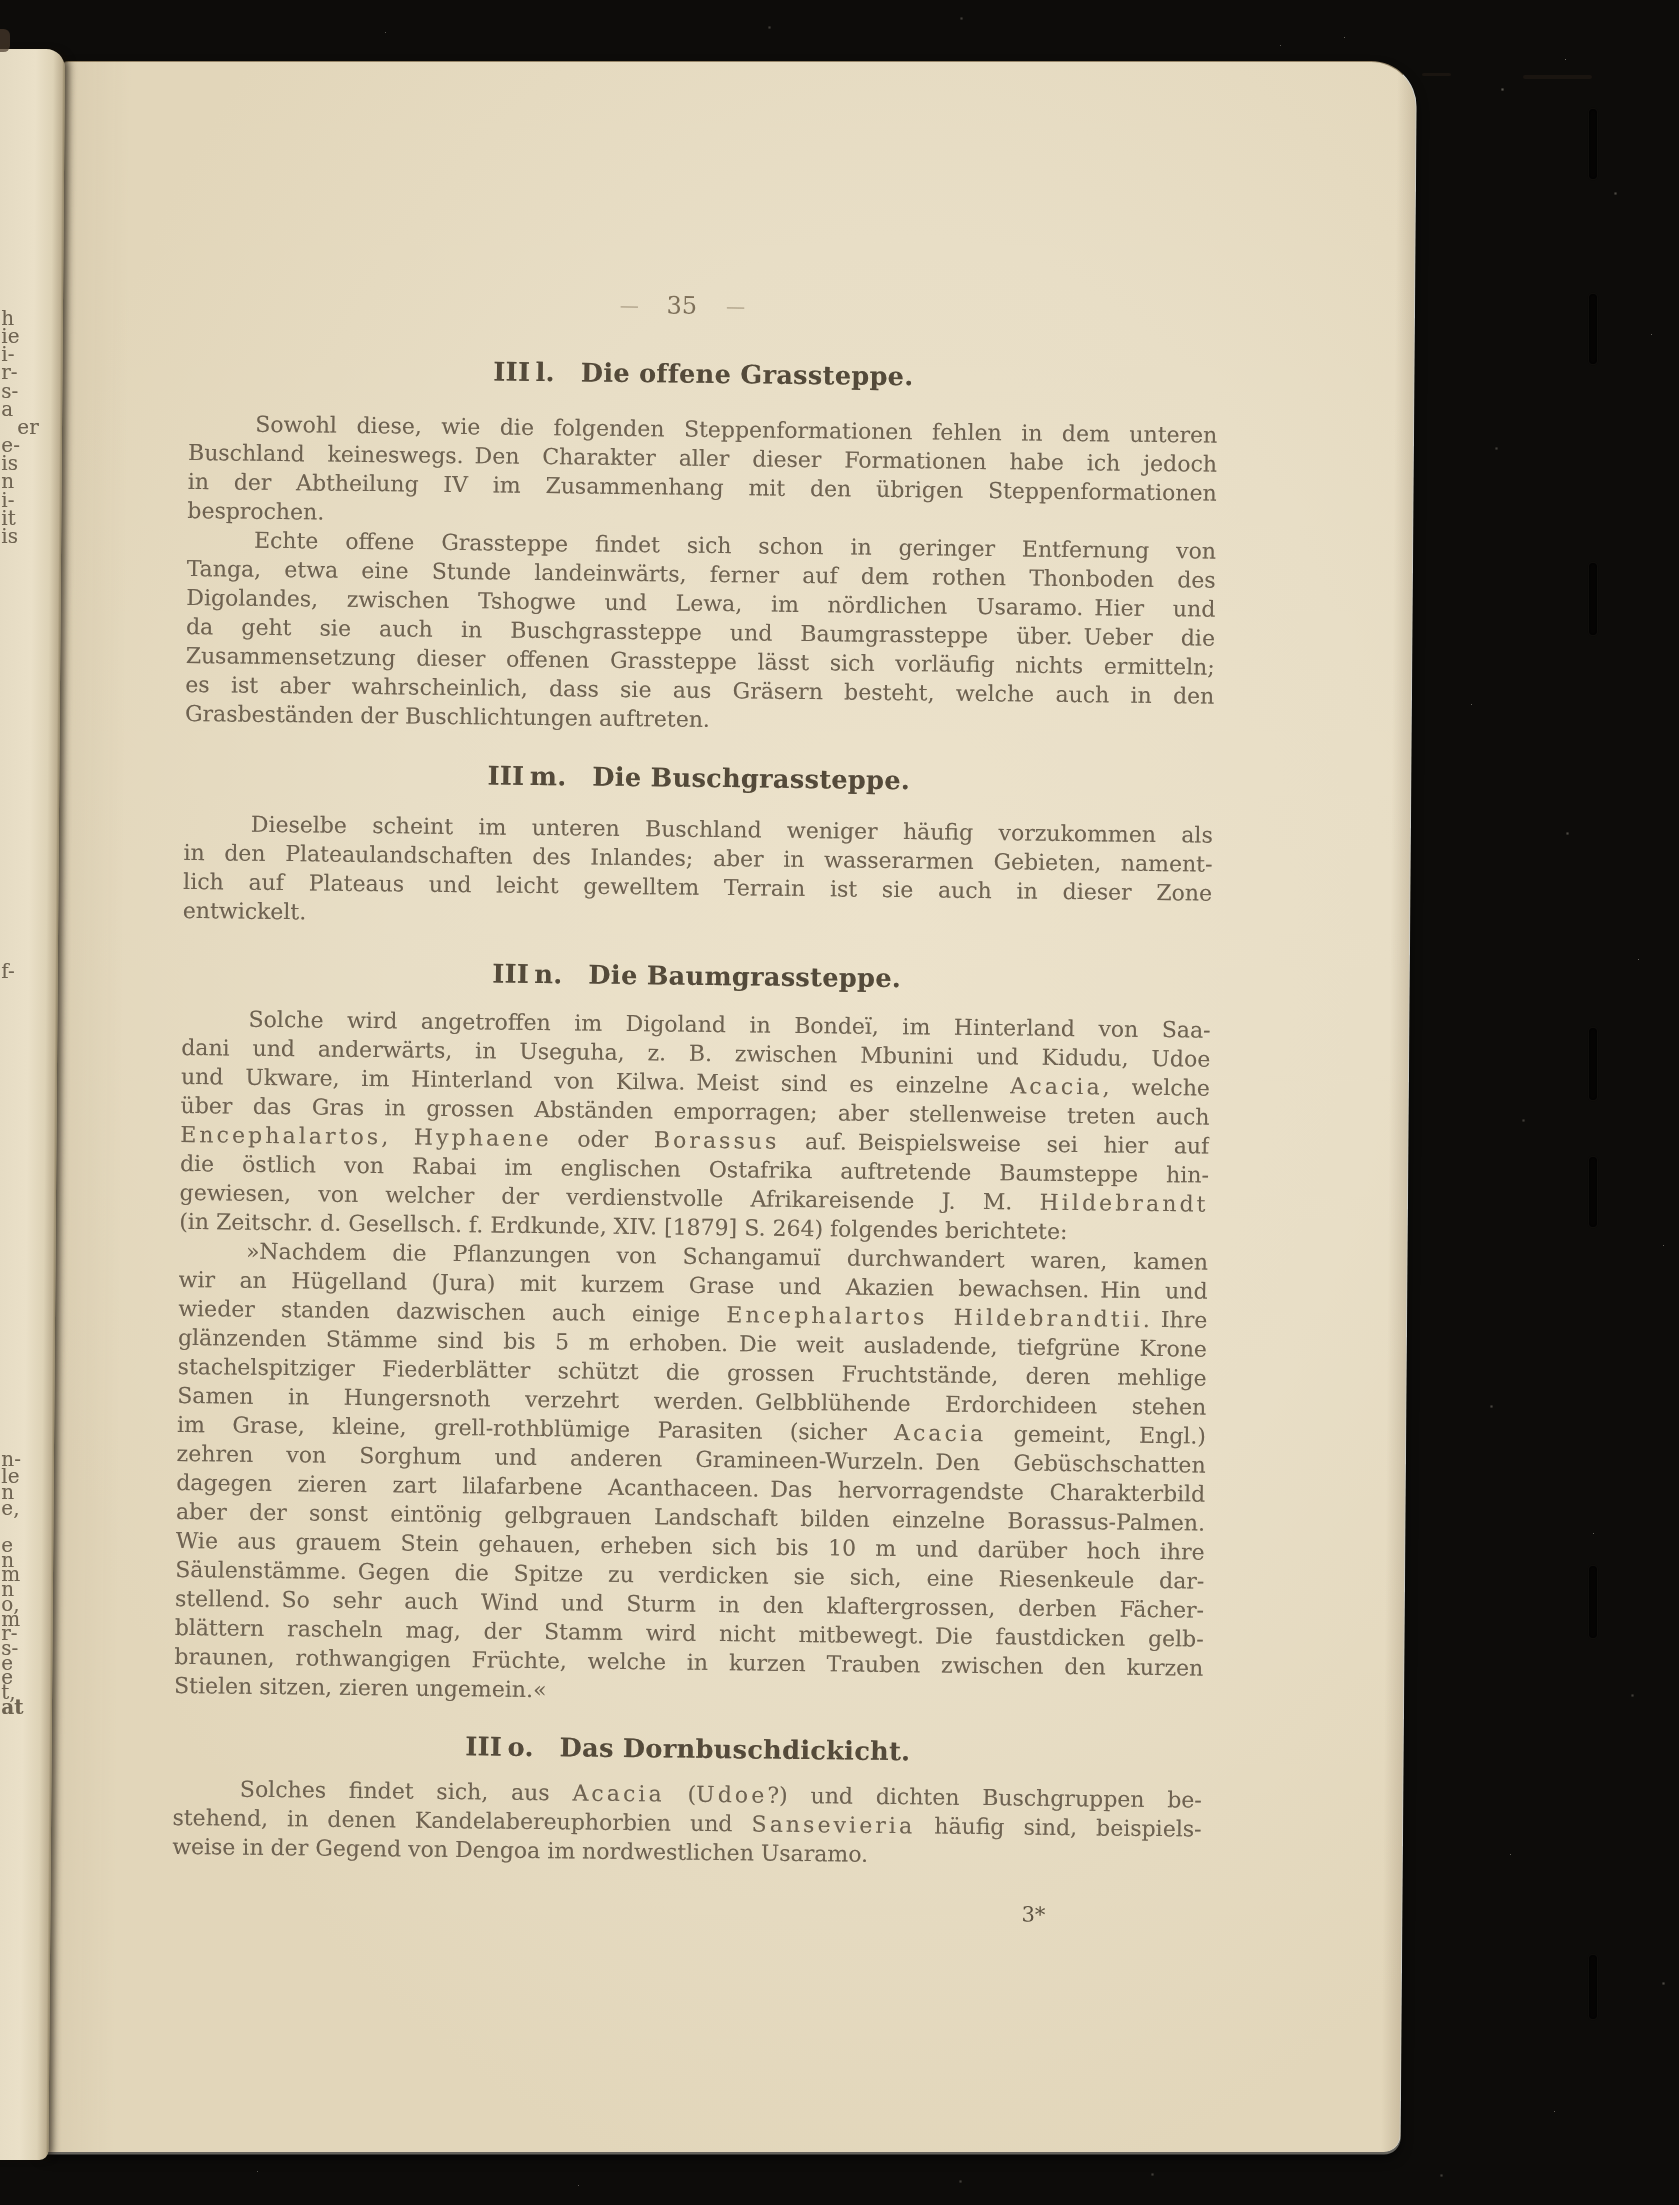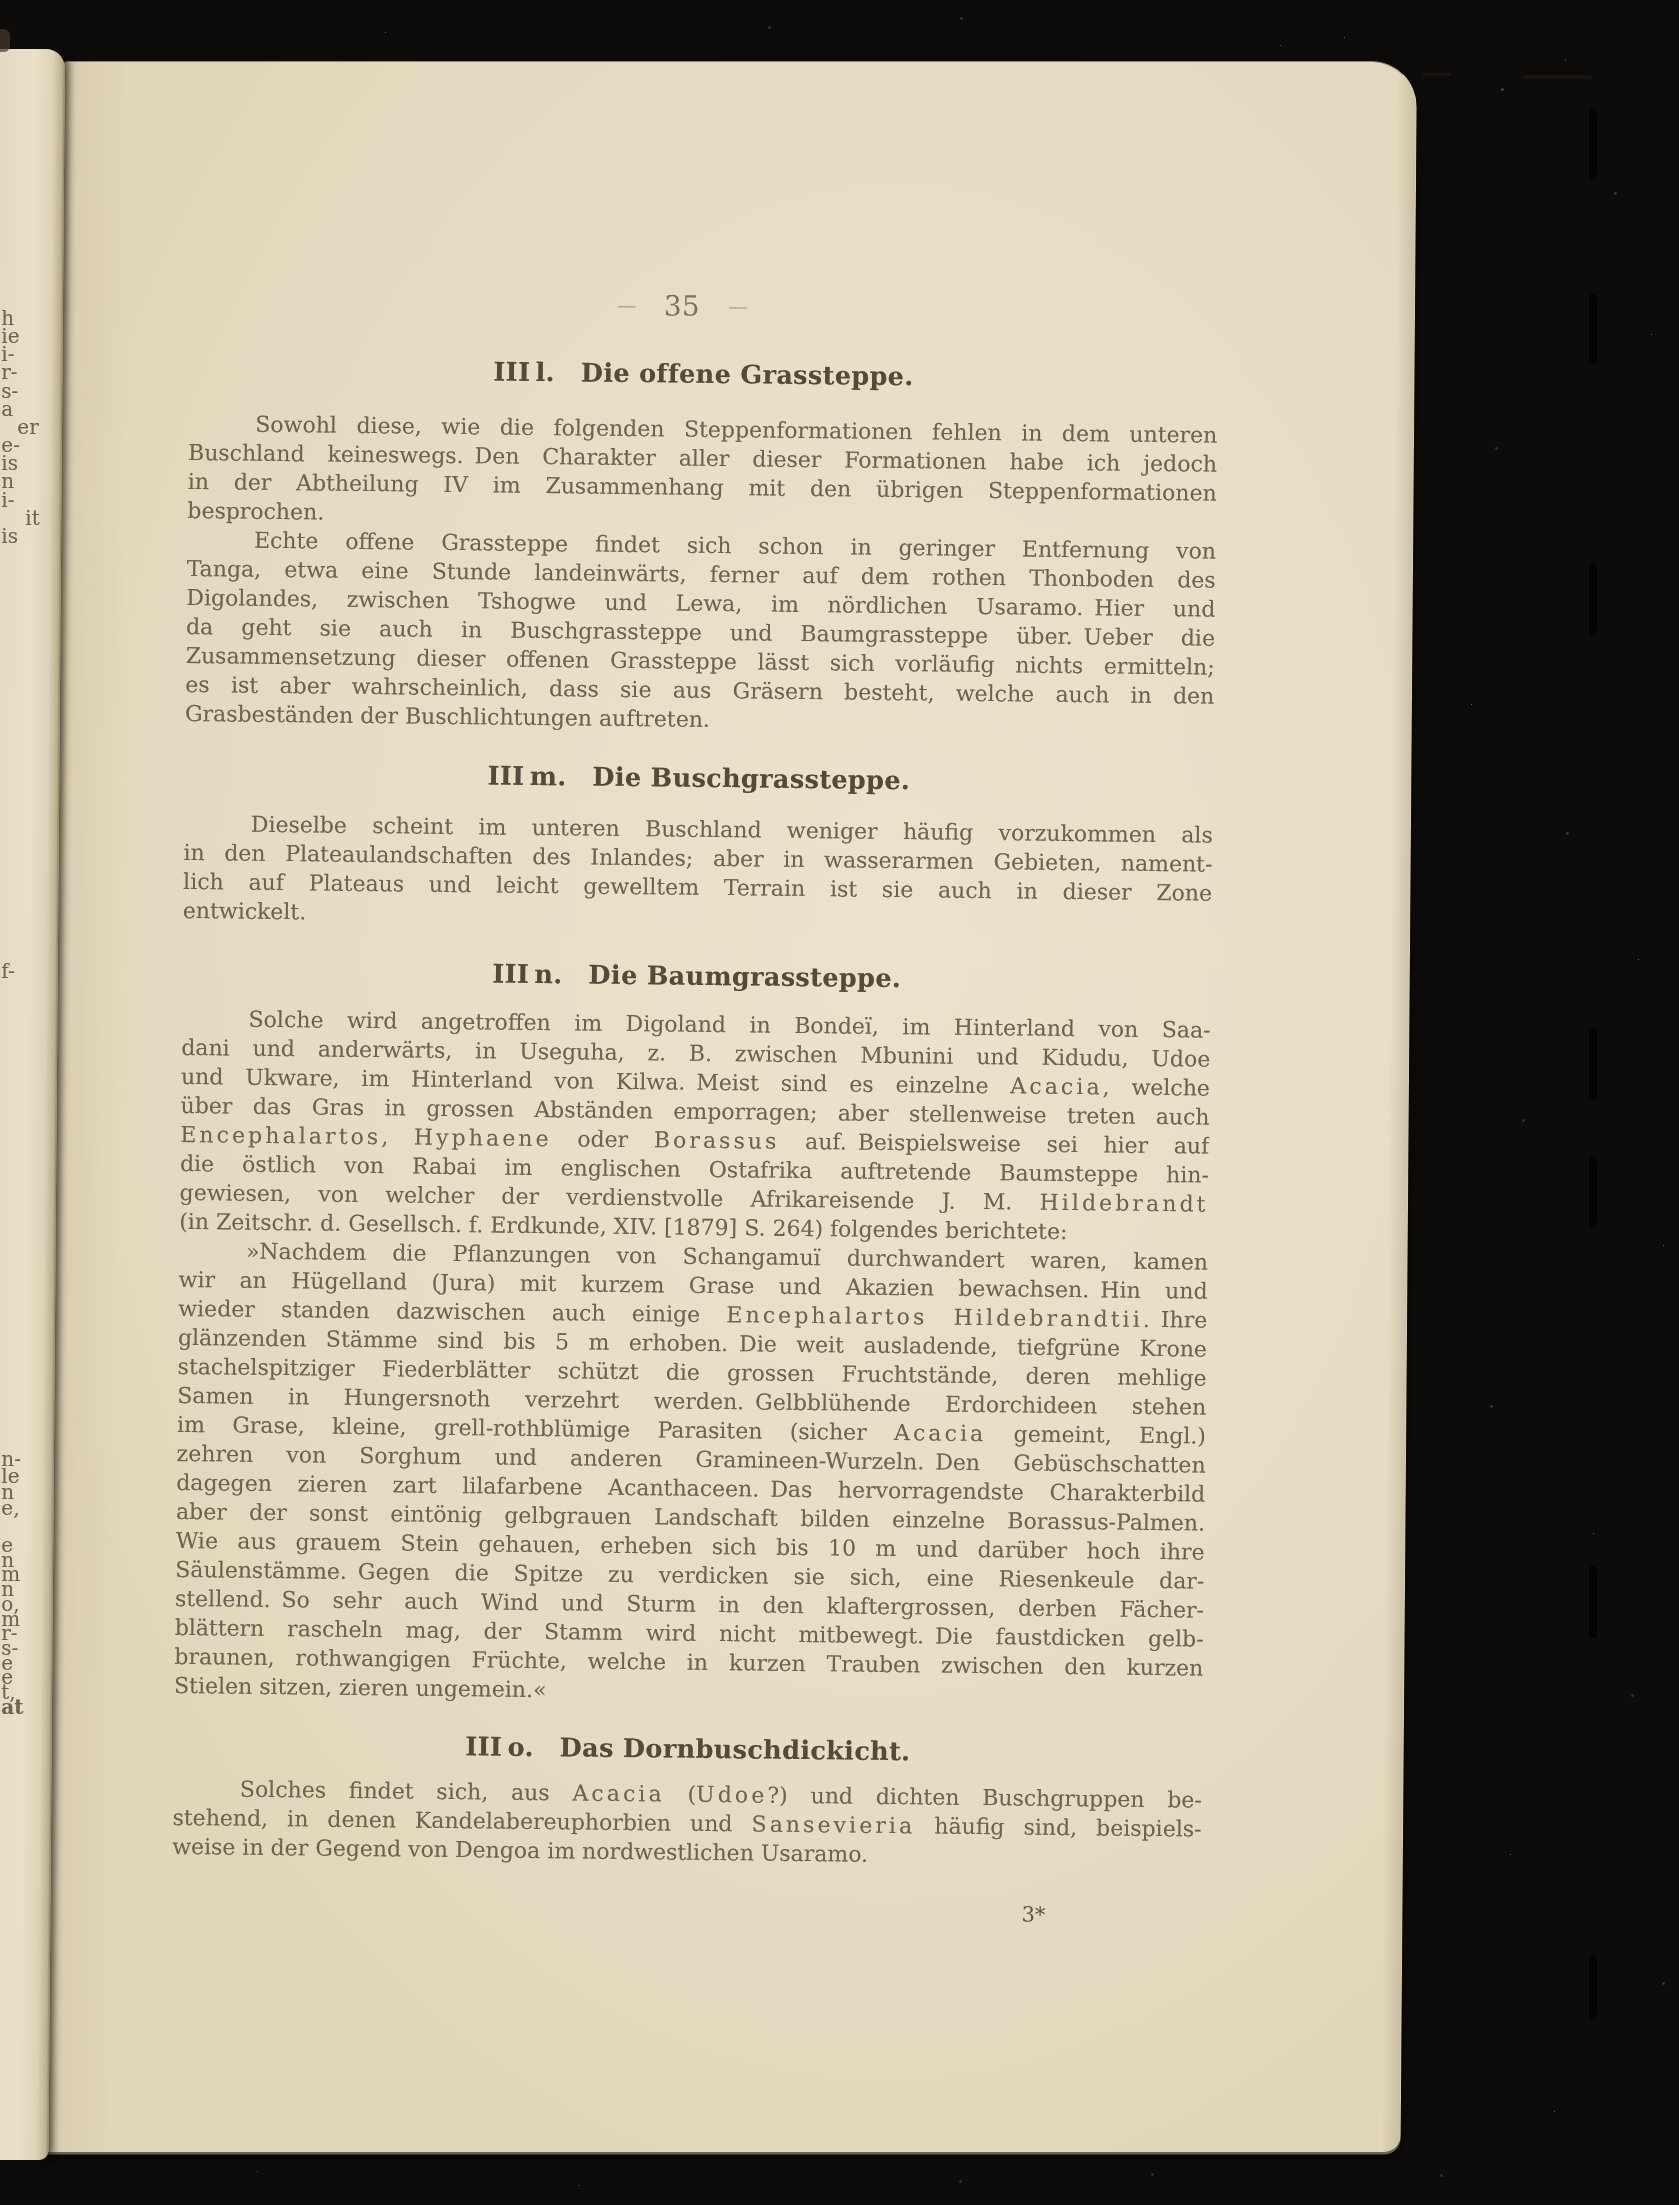"35" .pagenum-row .num { font-size: 28px -> 24px }
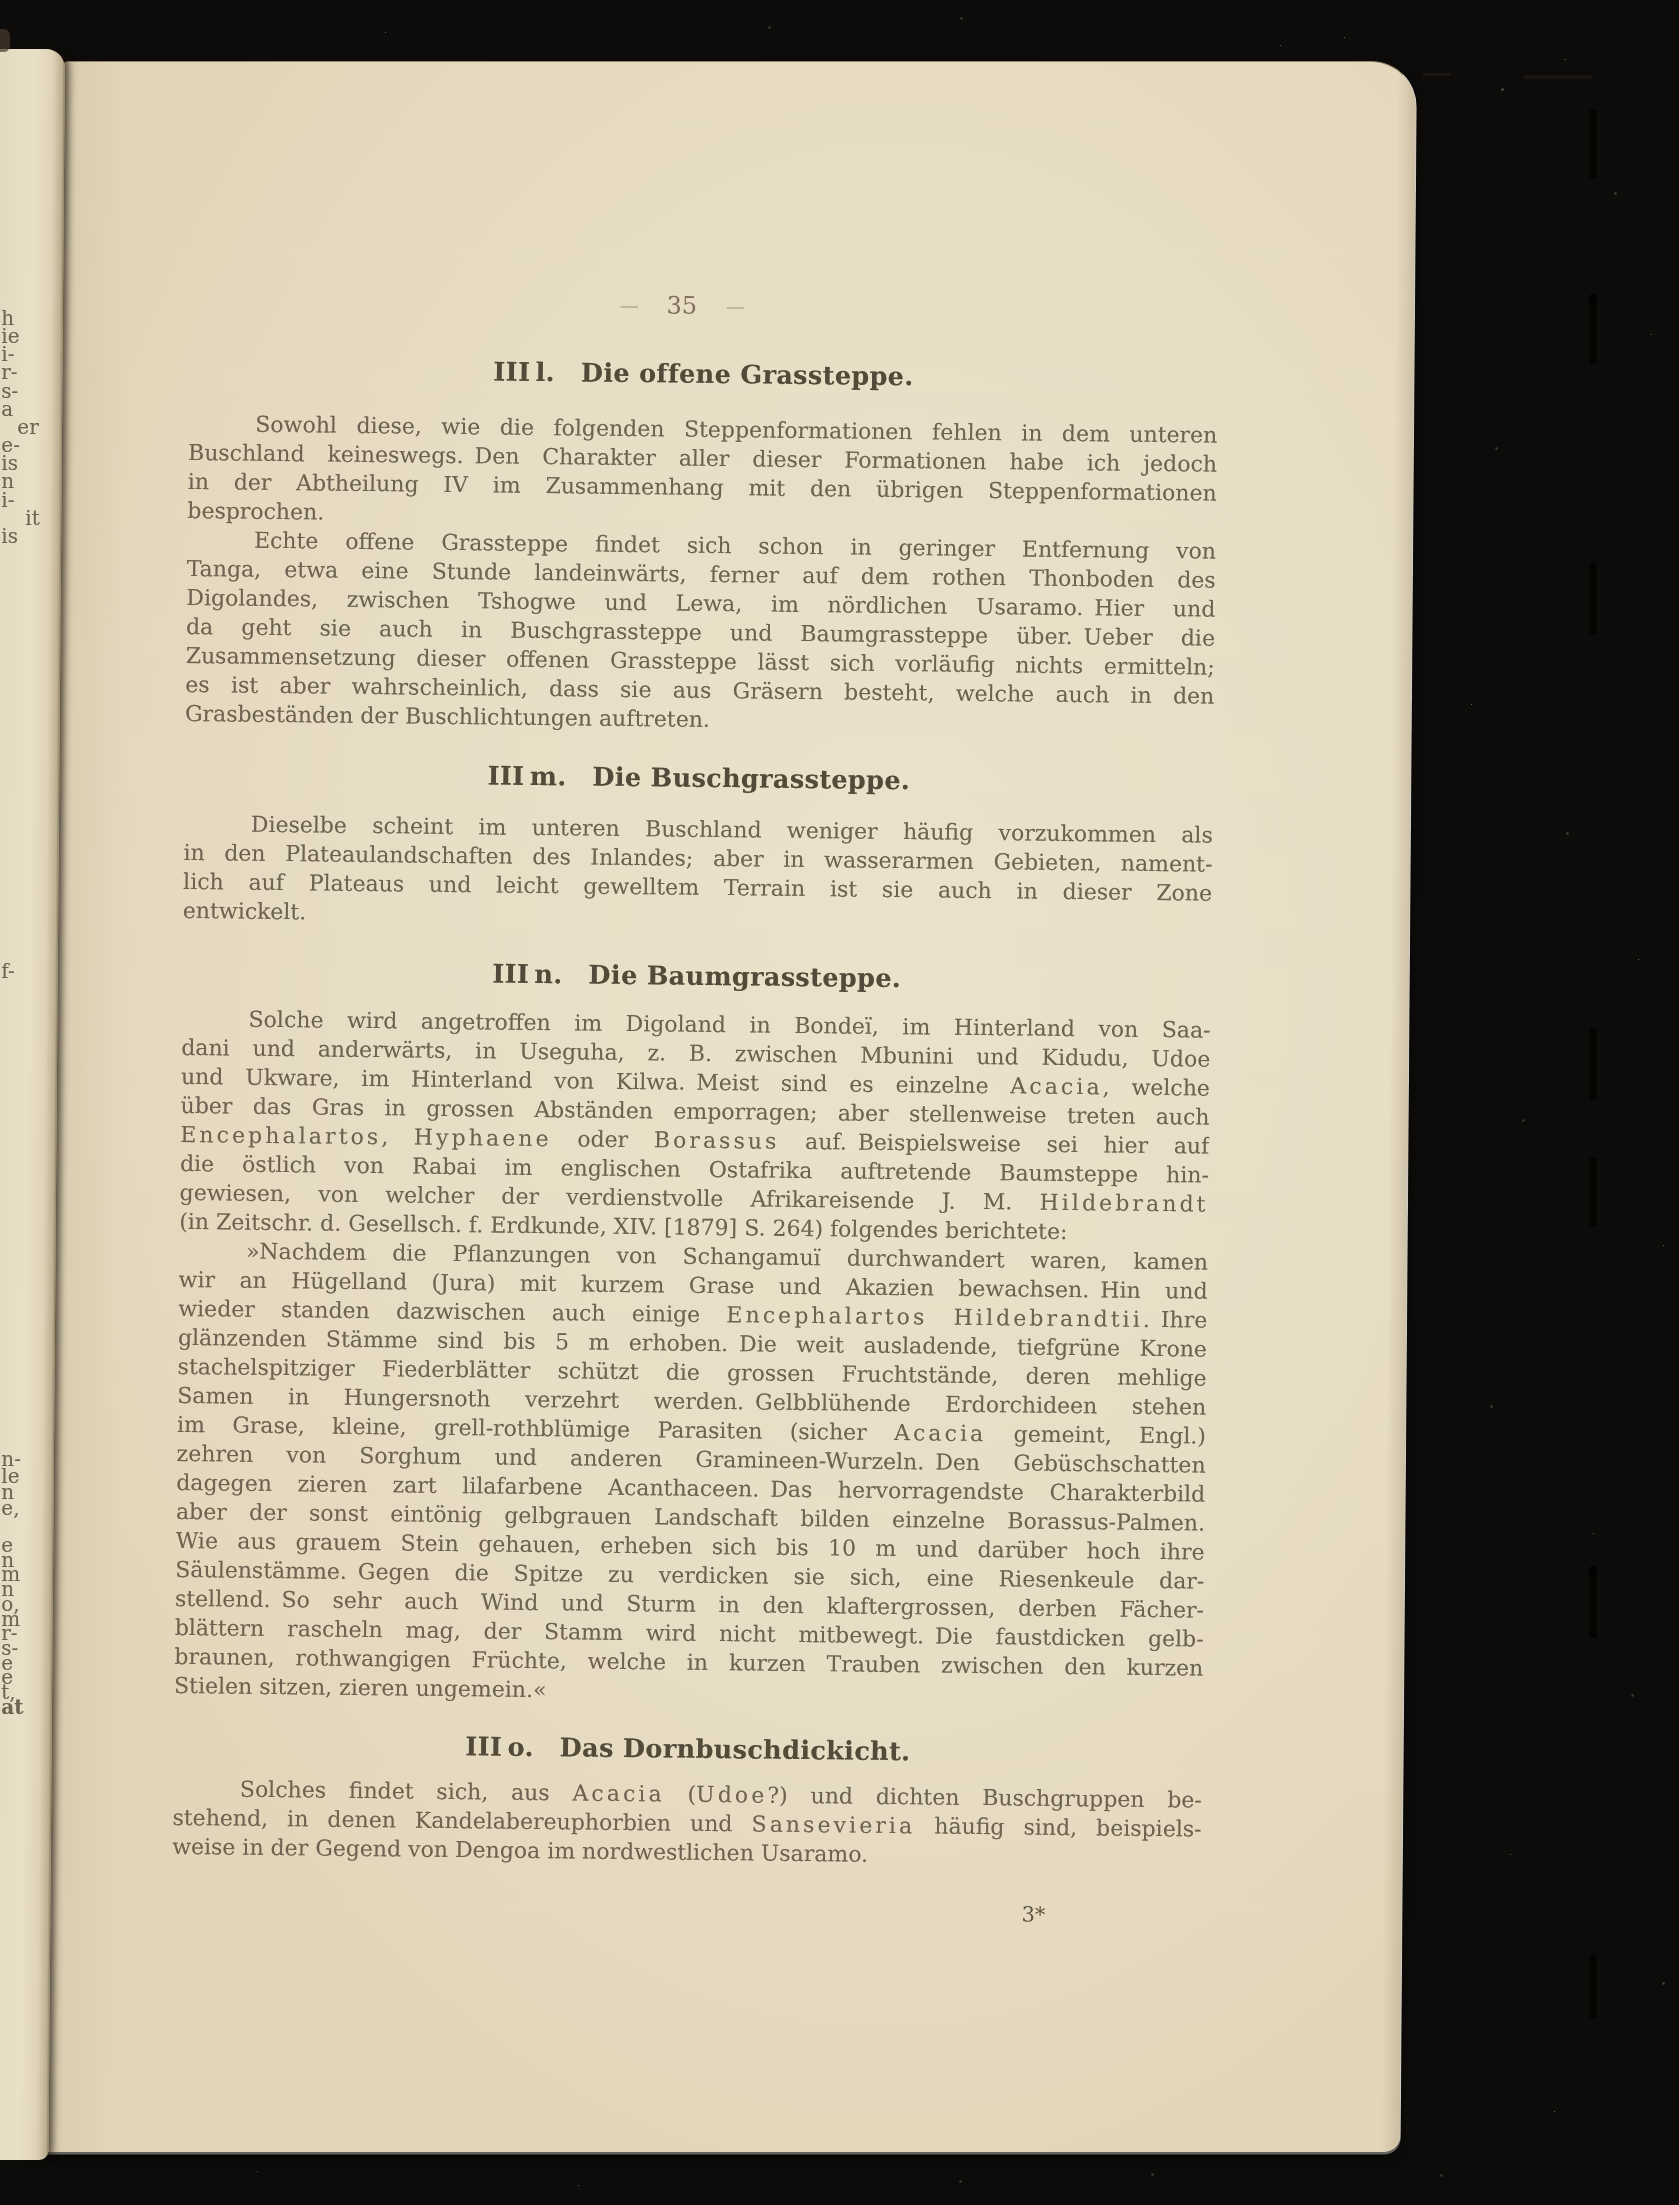"it" span.frag { margin-left: 24px -> none }
